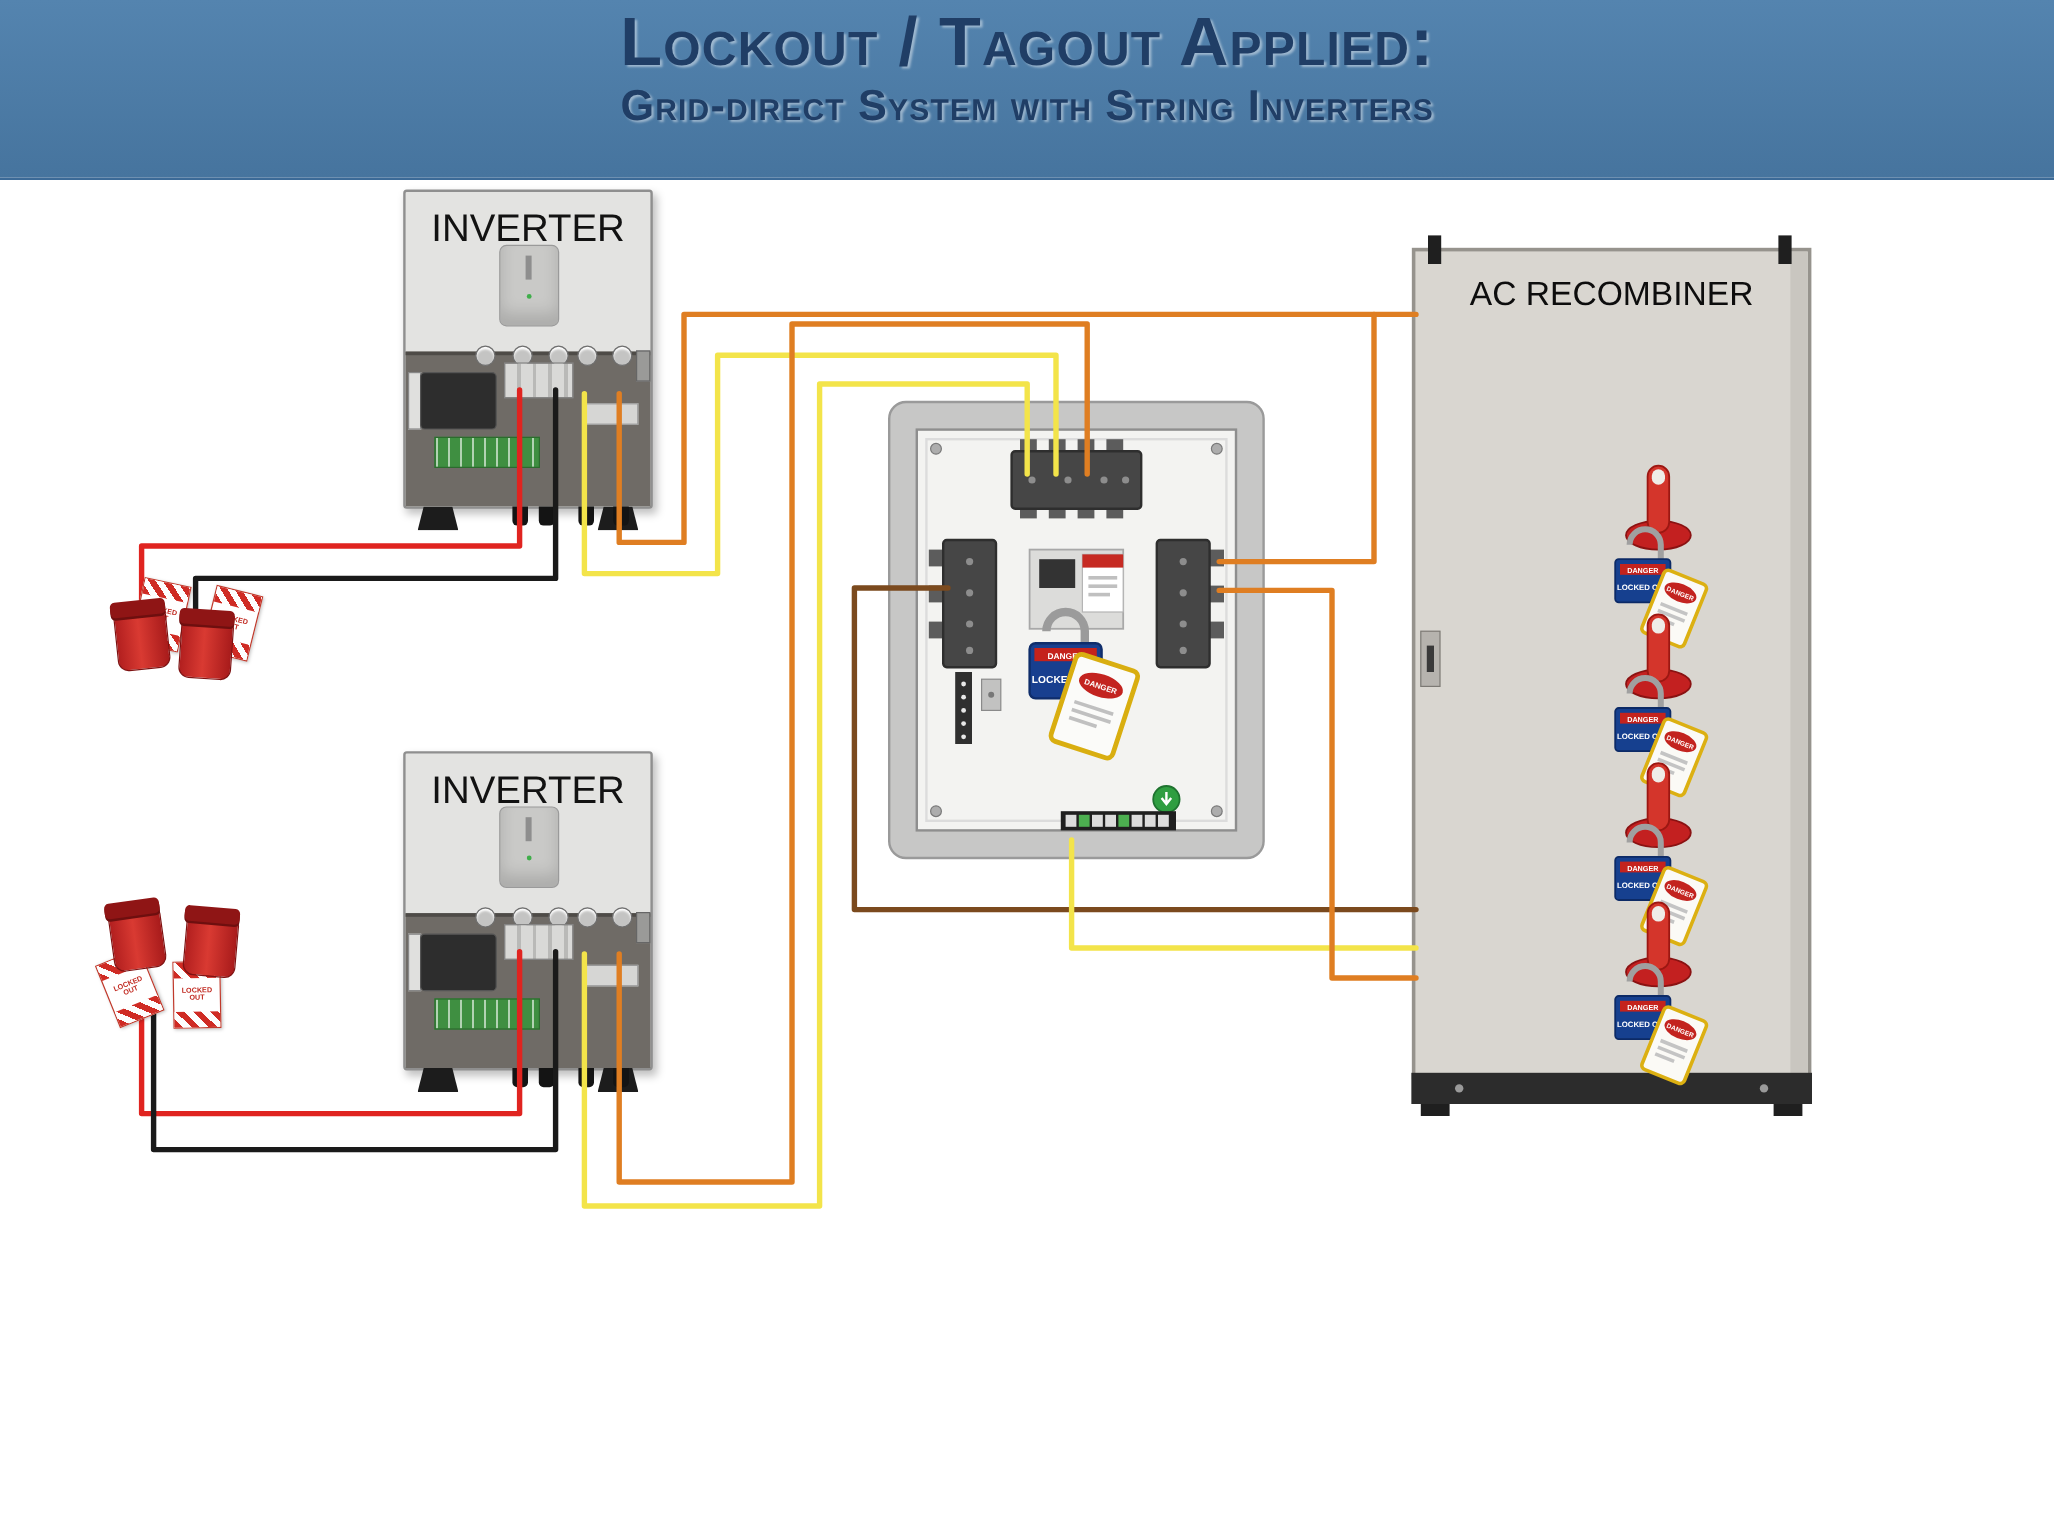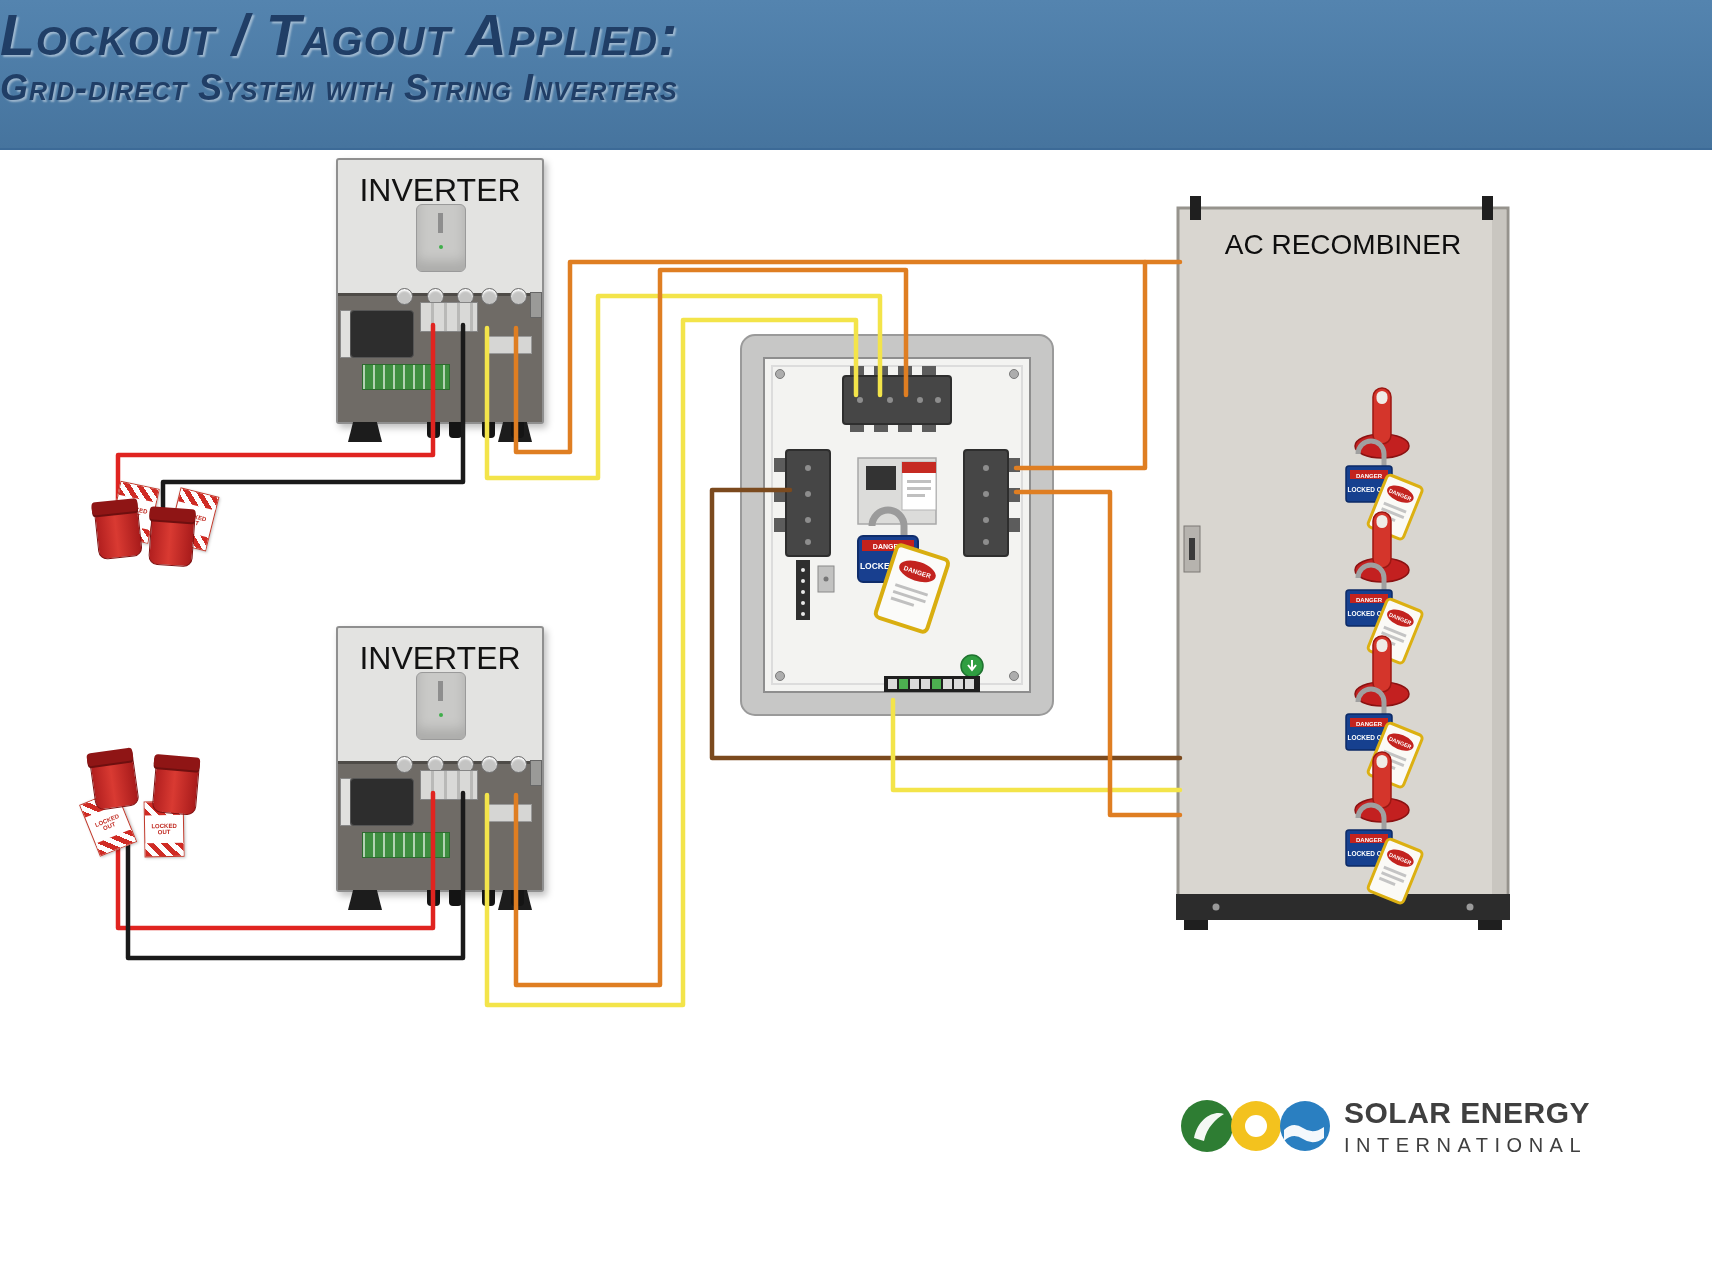"Lockout / Tagout Applied:" .titlebar { font-style: italic -> none; text-align: none -> center }
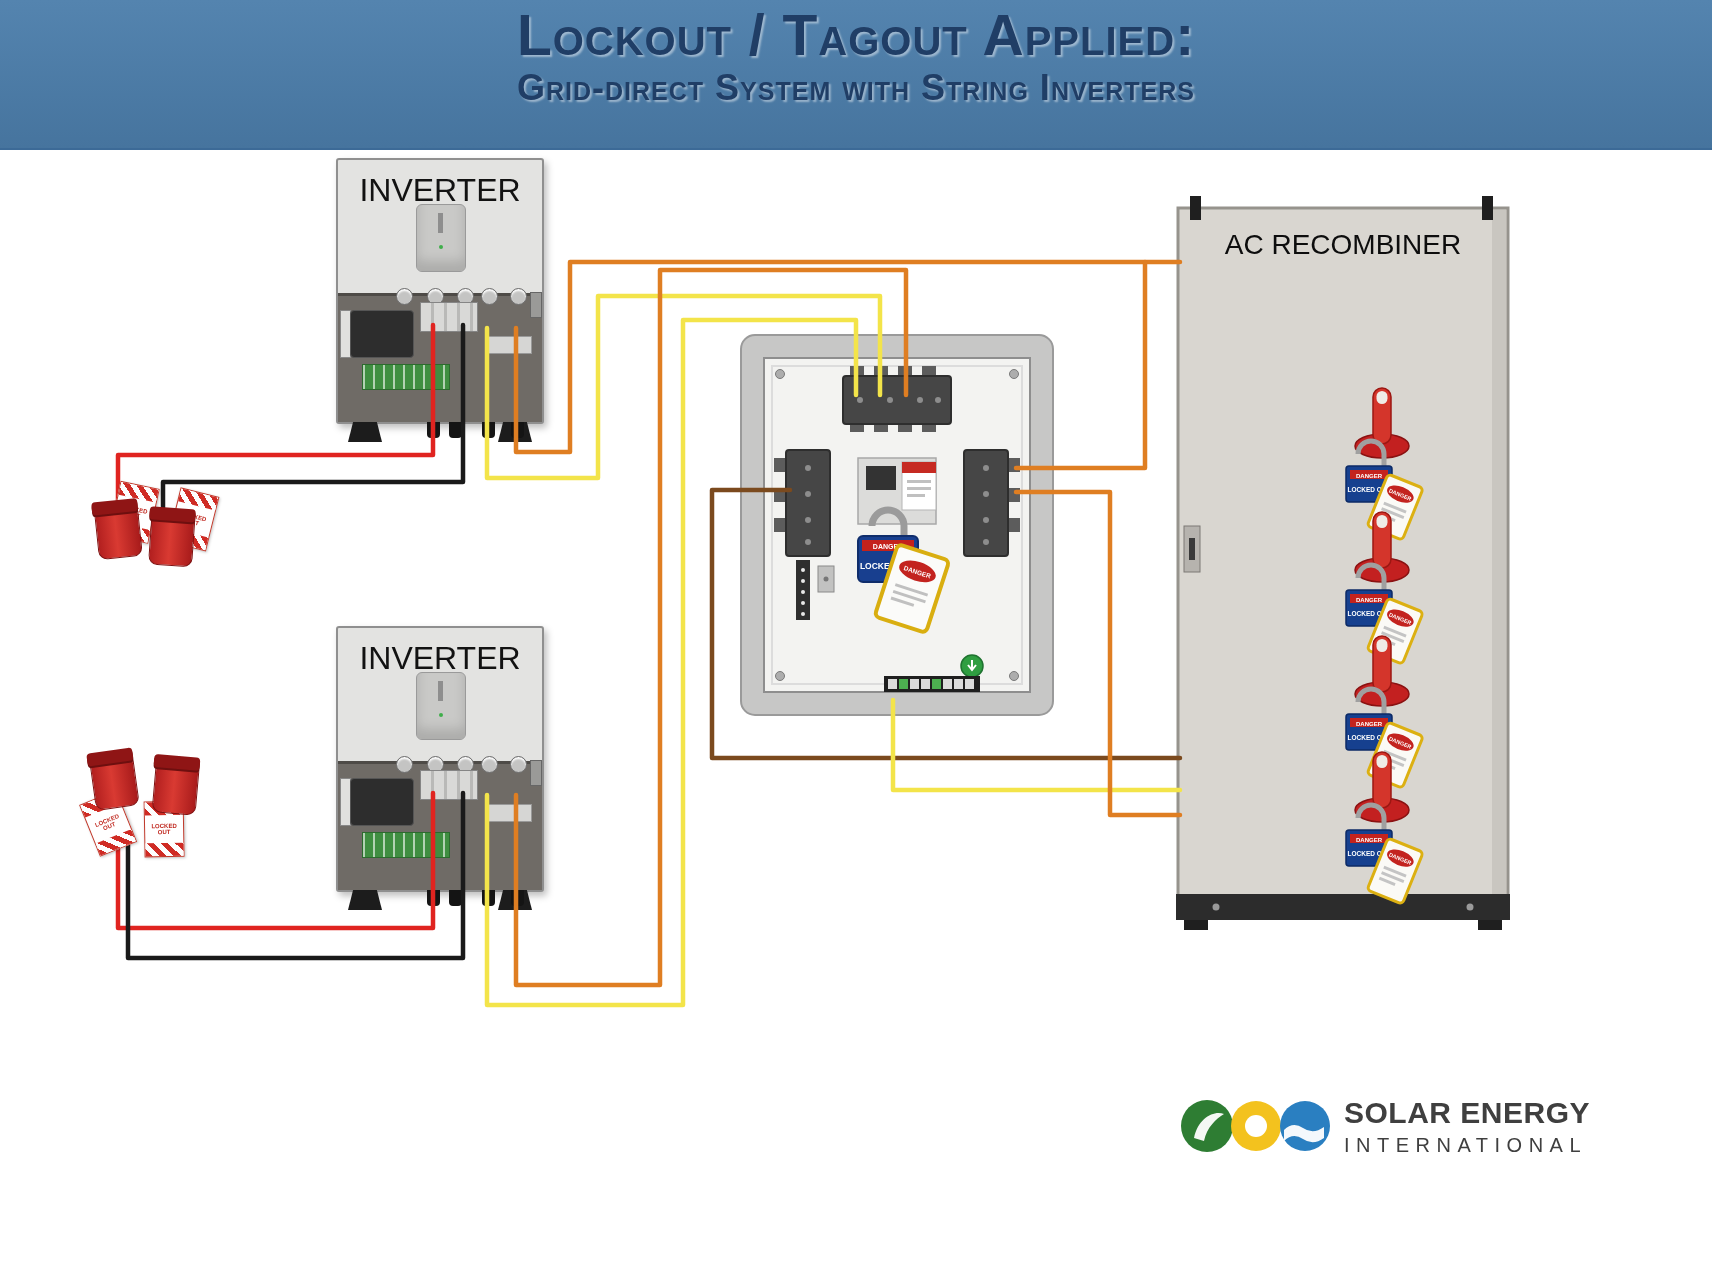"SOLAR ENERGY" div.logo { html: <div> <svg> <circle></circle> <path></path> <circle></circle> <circle></circle> <circle></circle> <path></path> </svg> <div> <div>SOLAR ENERGY</div> <div>INTERNATIONAL</div> </div> </div> -> none }
